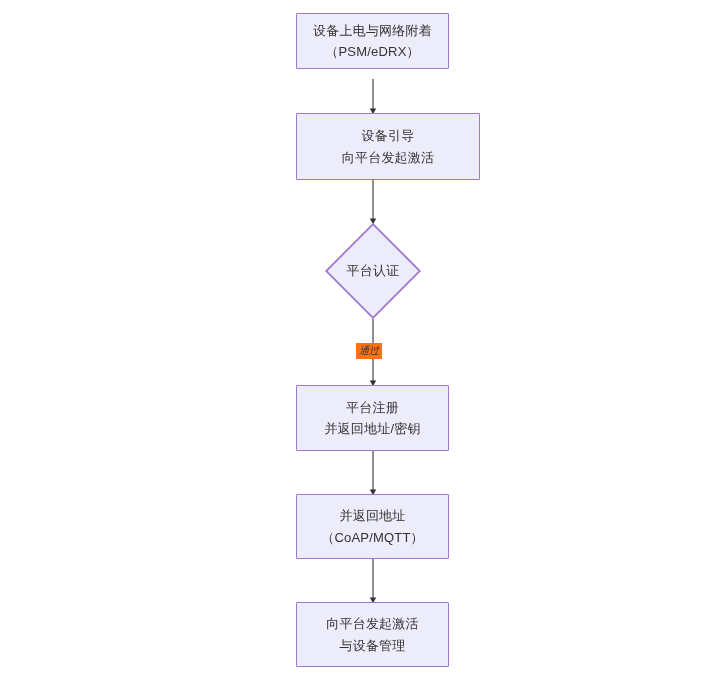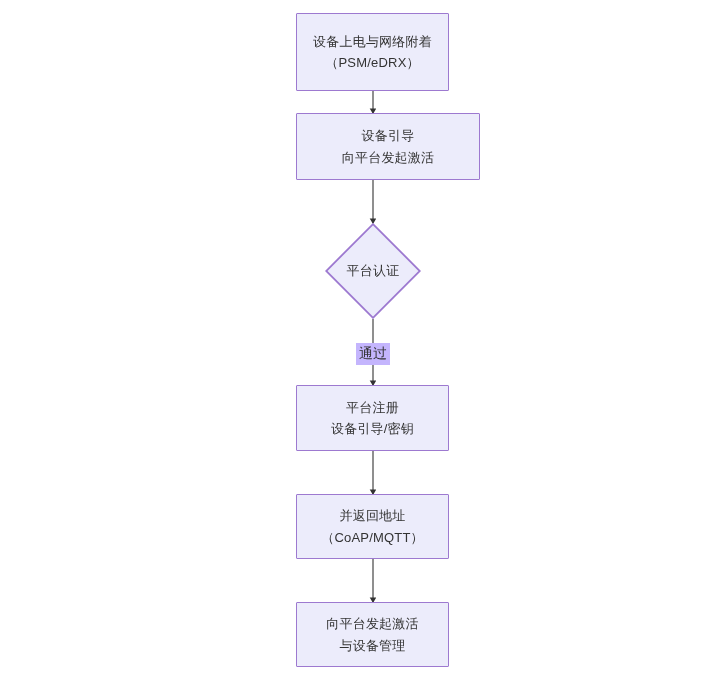"设备上电与网络附着" div.node { height: 78px -> 56px }
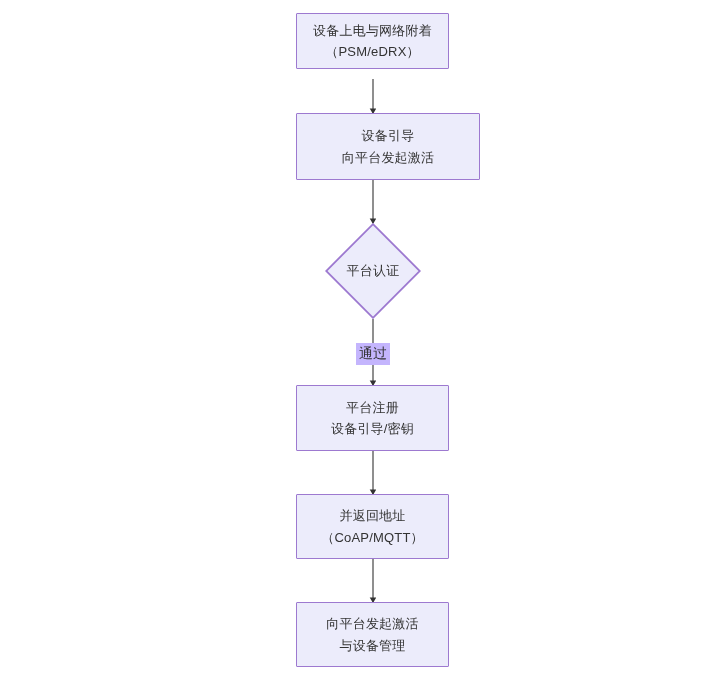"通过" .edge-label { background: #c4b5fd -> #f97316; font-size: 14px -> 10px; font-style: none -> italic }
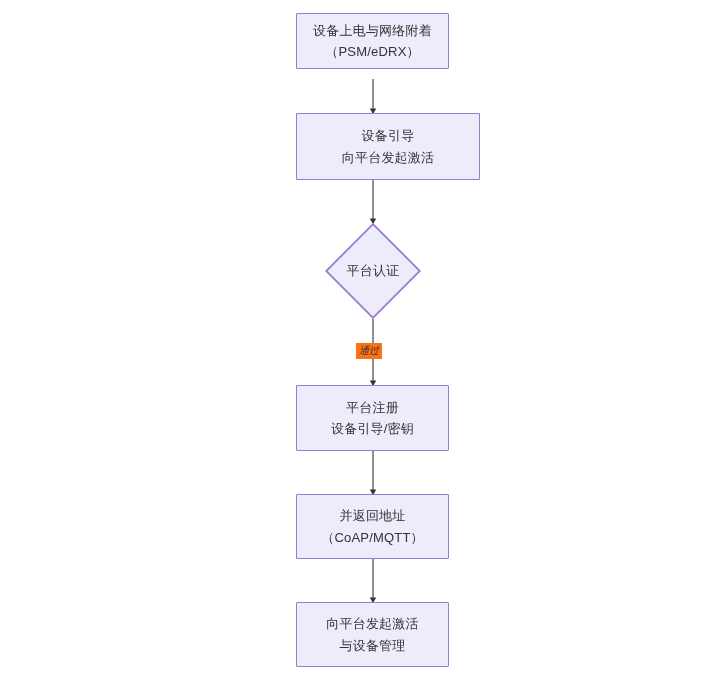"平台注册" span.node-label { text: 设备引导/ -> 并返回地址/ }
